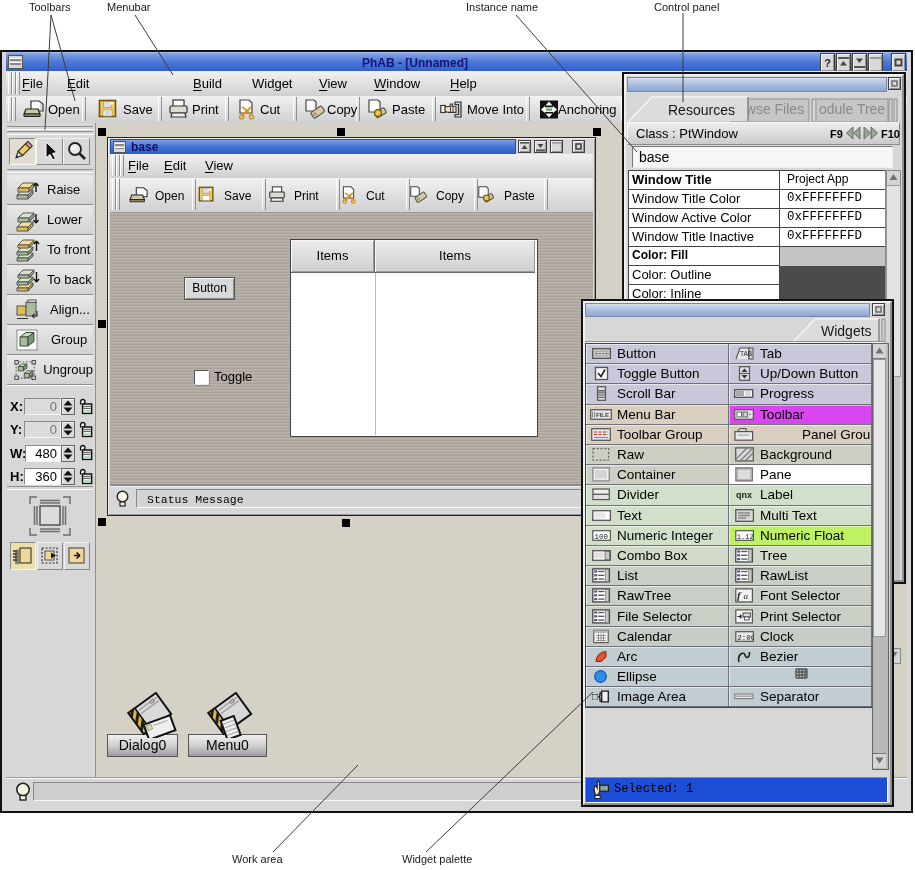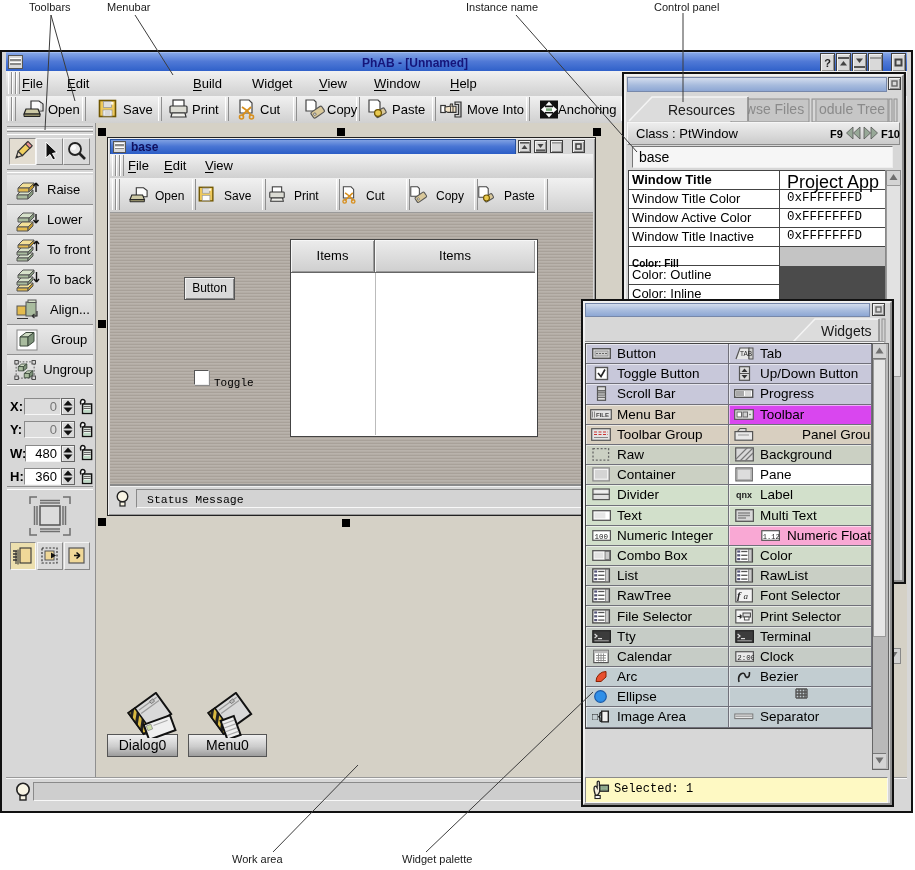"Project App" div { font-size: 18px -> 12px }
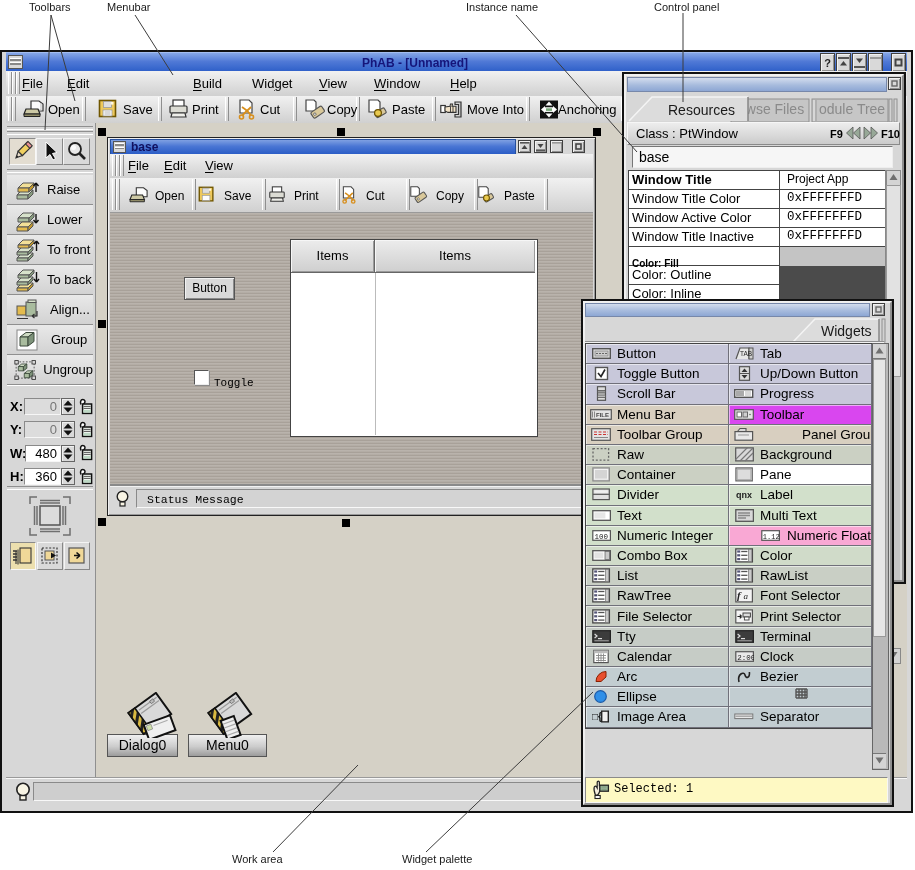"Color: Fill" div { font-size: 10px -> 12px; top: 11px -> 1px }
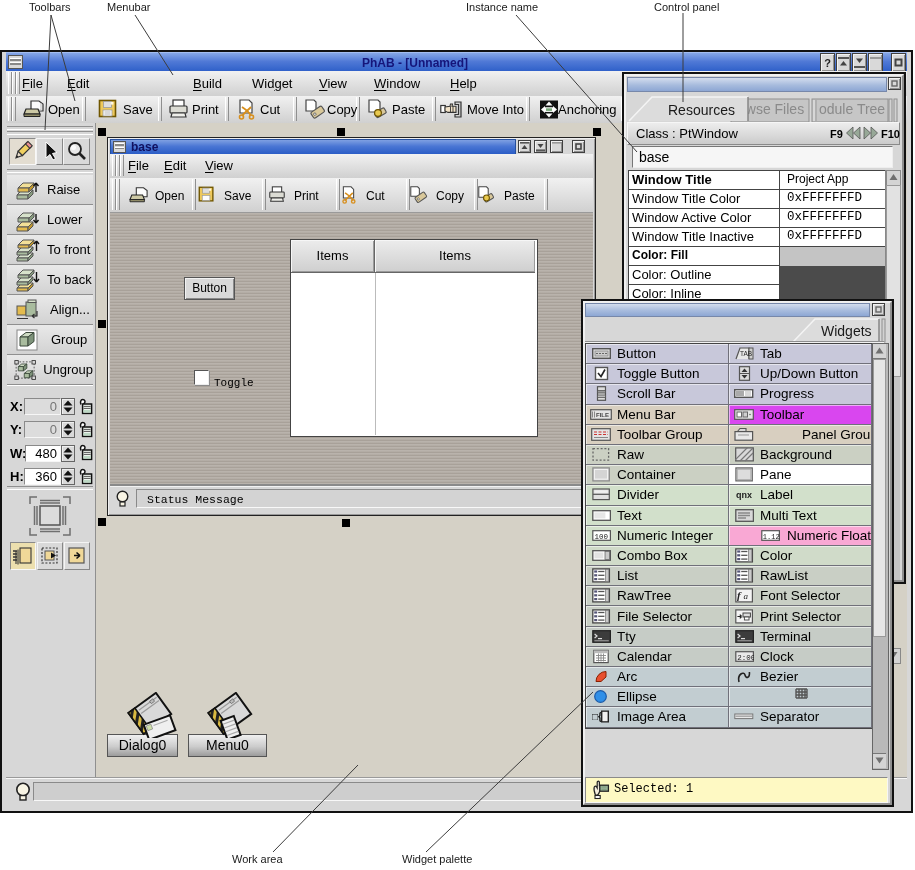"Toggle" div.abs { font-family: Liberation Mono, monospace -> none; font-size: 11px -> 13px; top: 164px -> 156px }
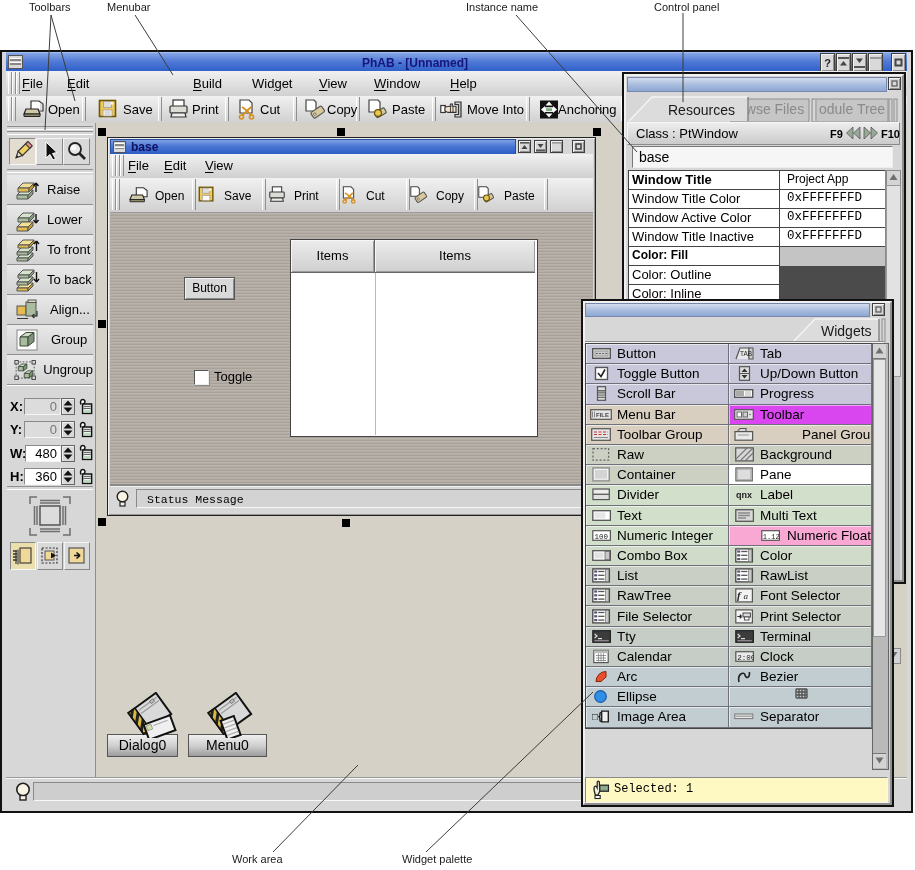"1.12" div.pc { background: #f9a8d4 -> #bef264; justify-content: flex-end -> none }
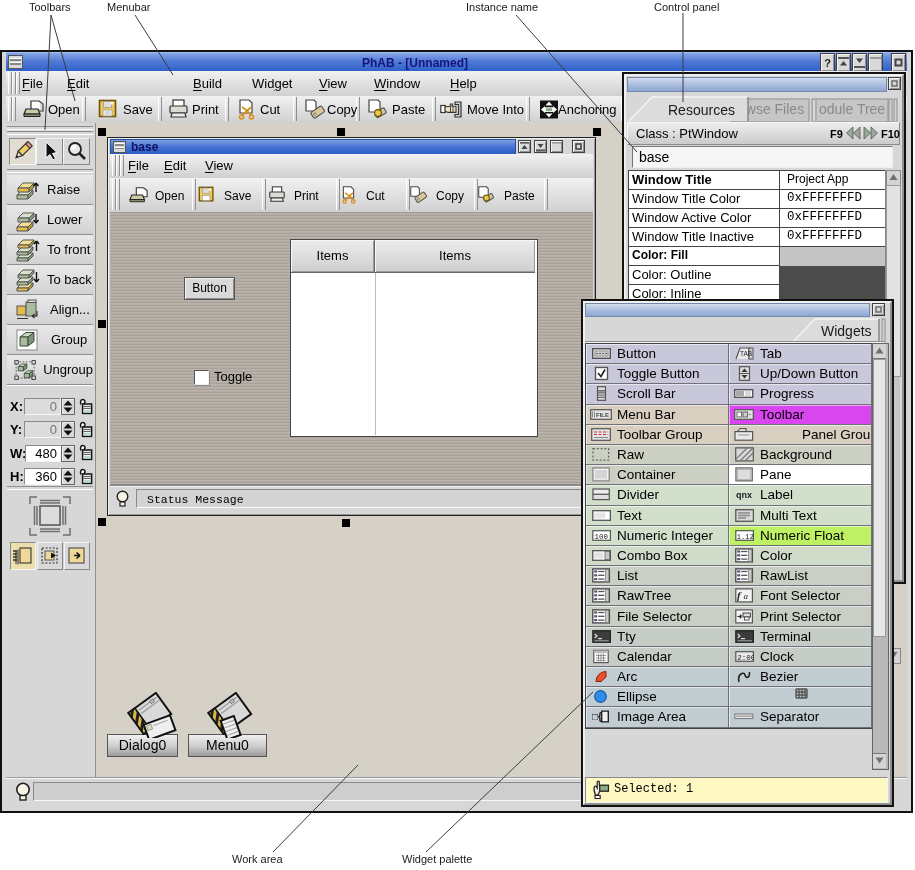"Color" span.pt { text: Color -> Tree }
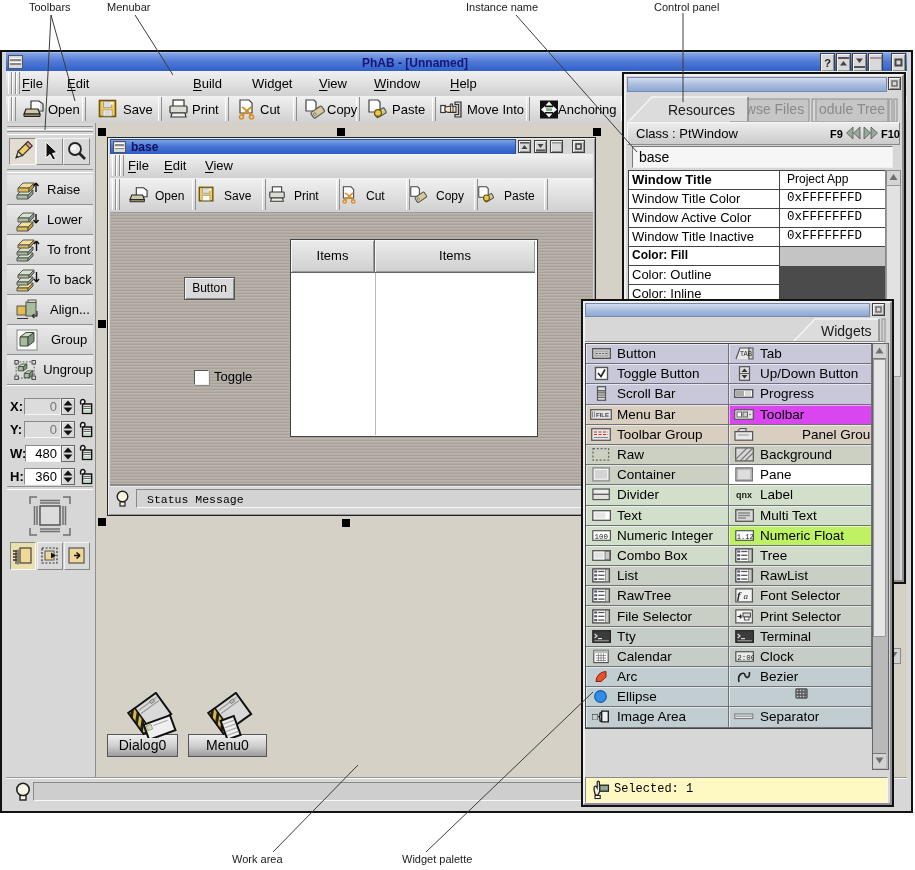"Tty" div { html: <div> <div> <span> <svg> <rect></rect> <path></path> <line></line> <rect></rect> </svg> </span> <span>Tty</span> </div> <div> <span> <svg> <rect></rect> <path></path> <line></line> <rect></rect> </svg> </span> <span>Terminal</span> </div> </div> -> none }
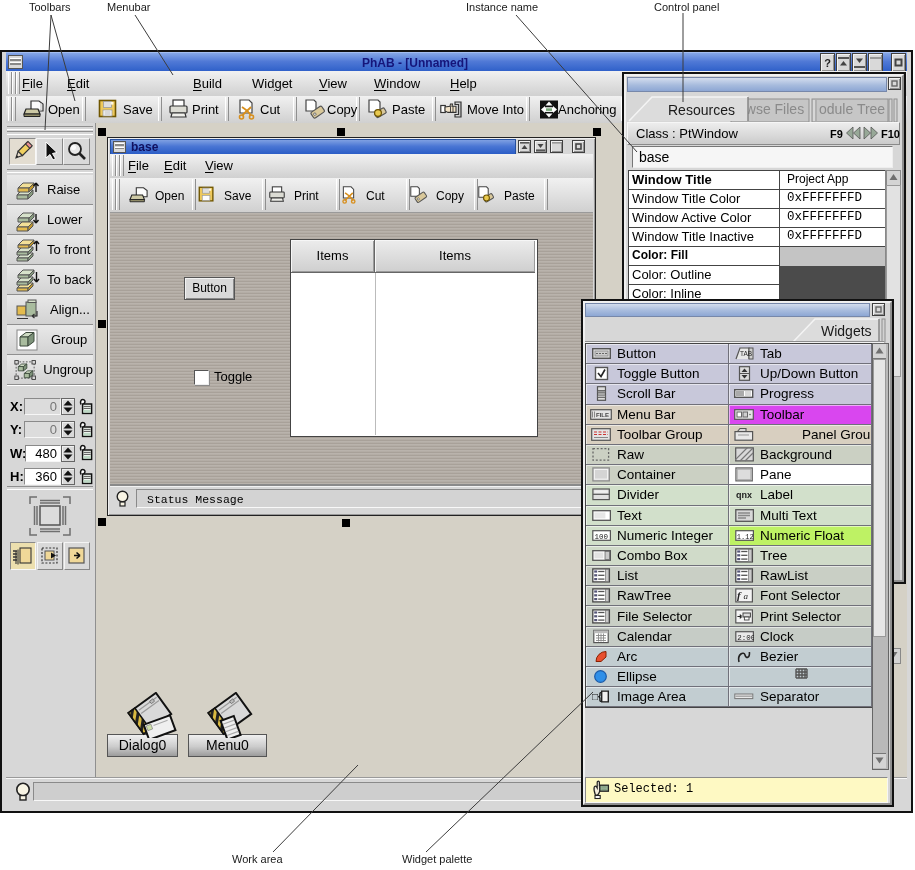"Selected: 1" div.abs { background: #fef9c3 -> #1d4ed8 }
